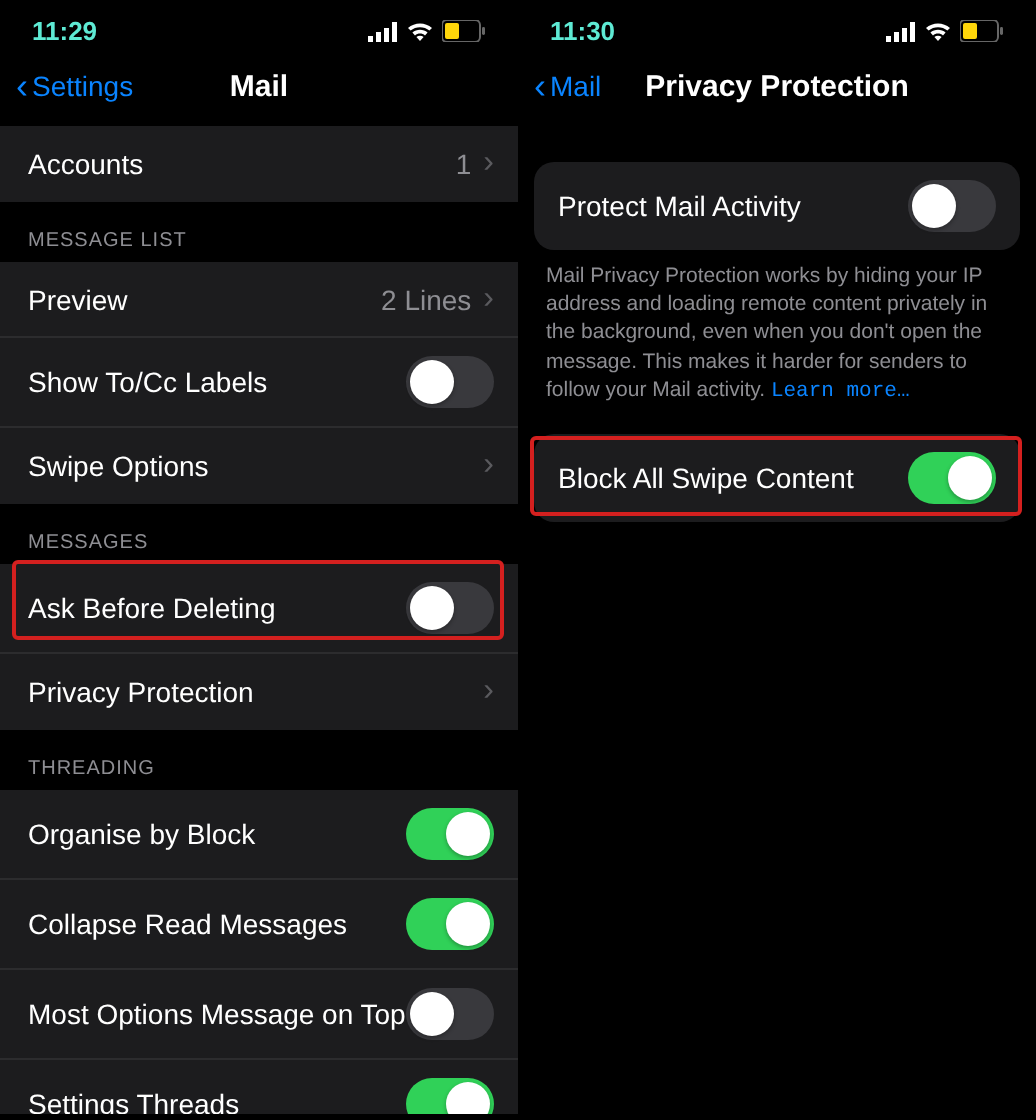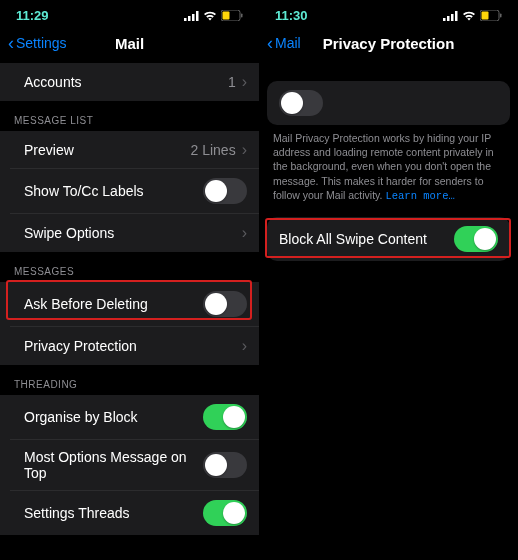"Accounts" .group.flat { padding-left: 10px -> none }
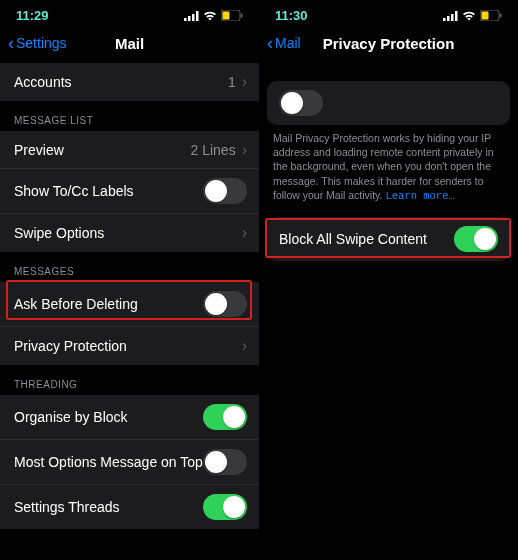"Protect Mail Activity" span.row-label { html: none -> <span>Protect Mail Activity</span> }
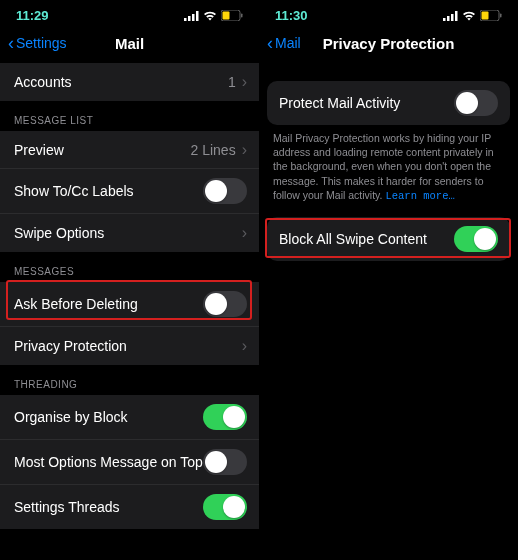"Collapse Read Messages" div.row { html: none -> <div> <span>Collapse Read Messages</span> <span> <span></span> </span> </div> }
